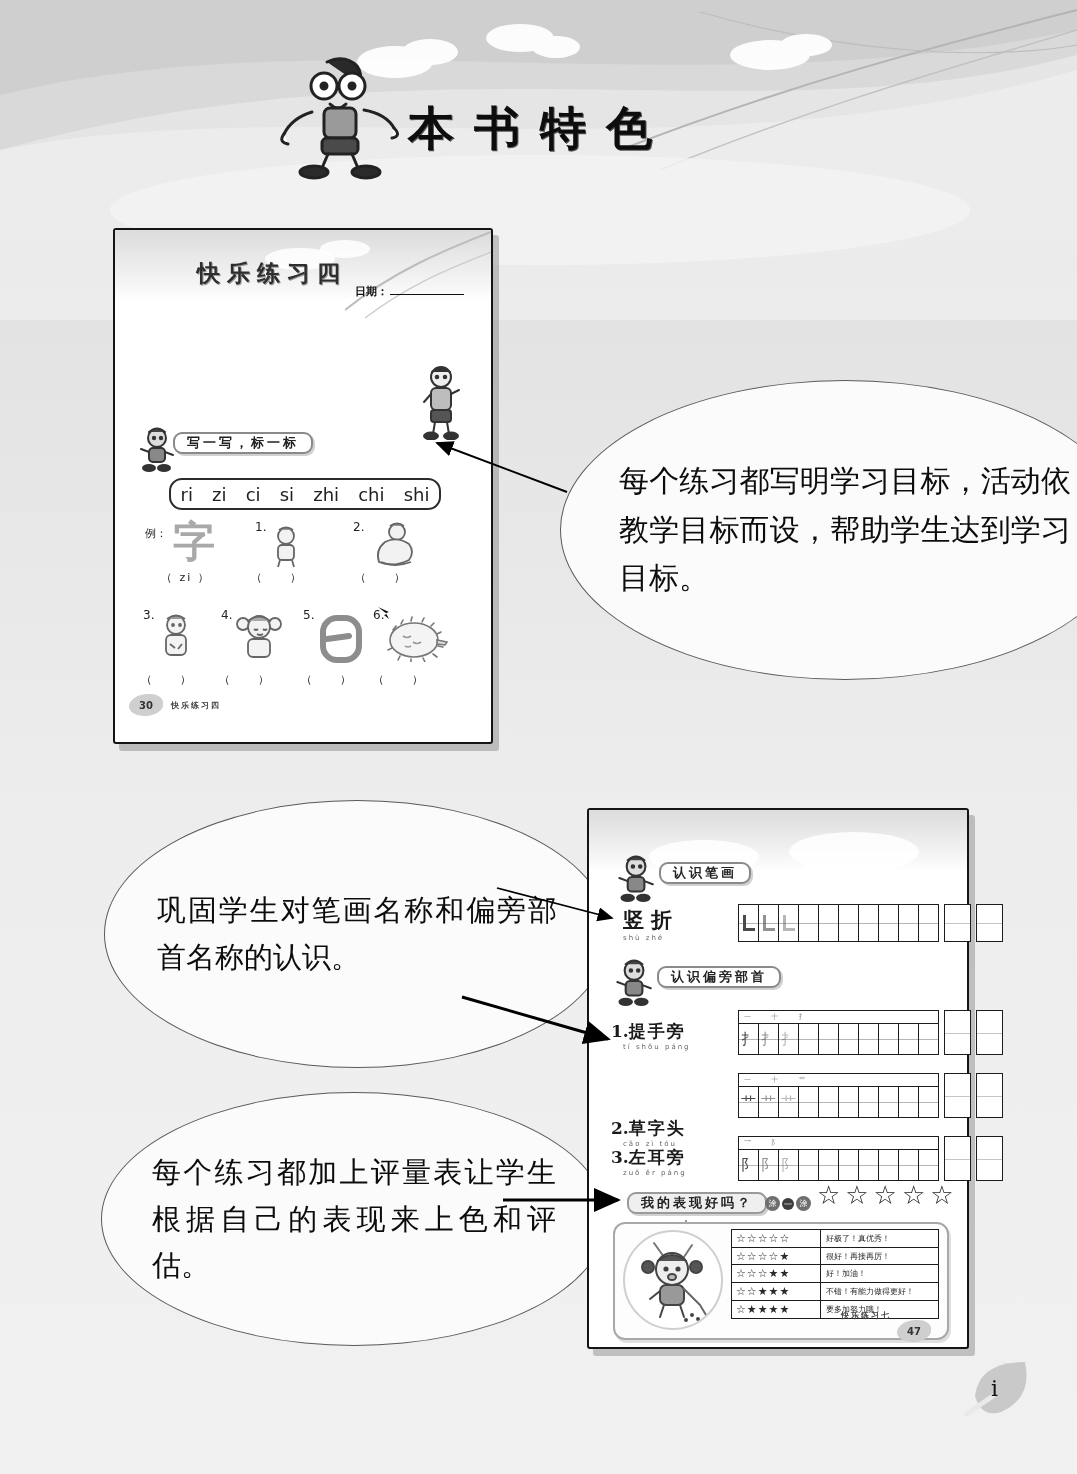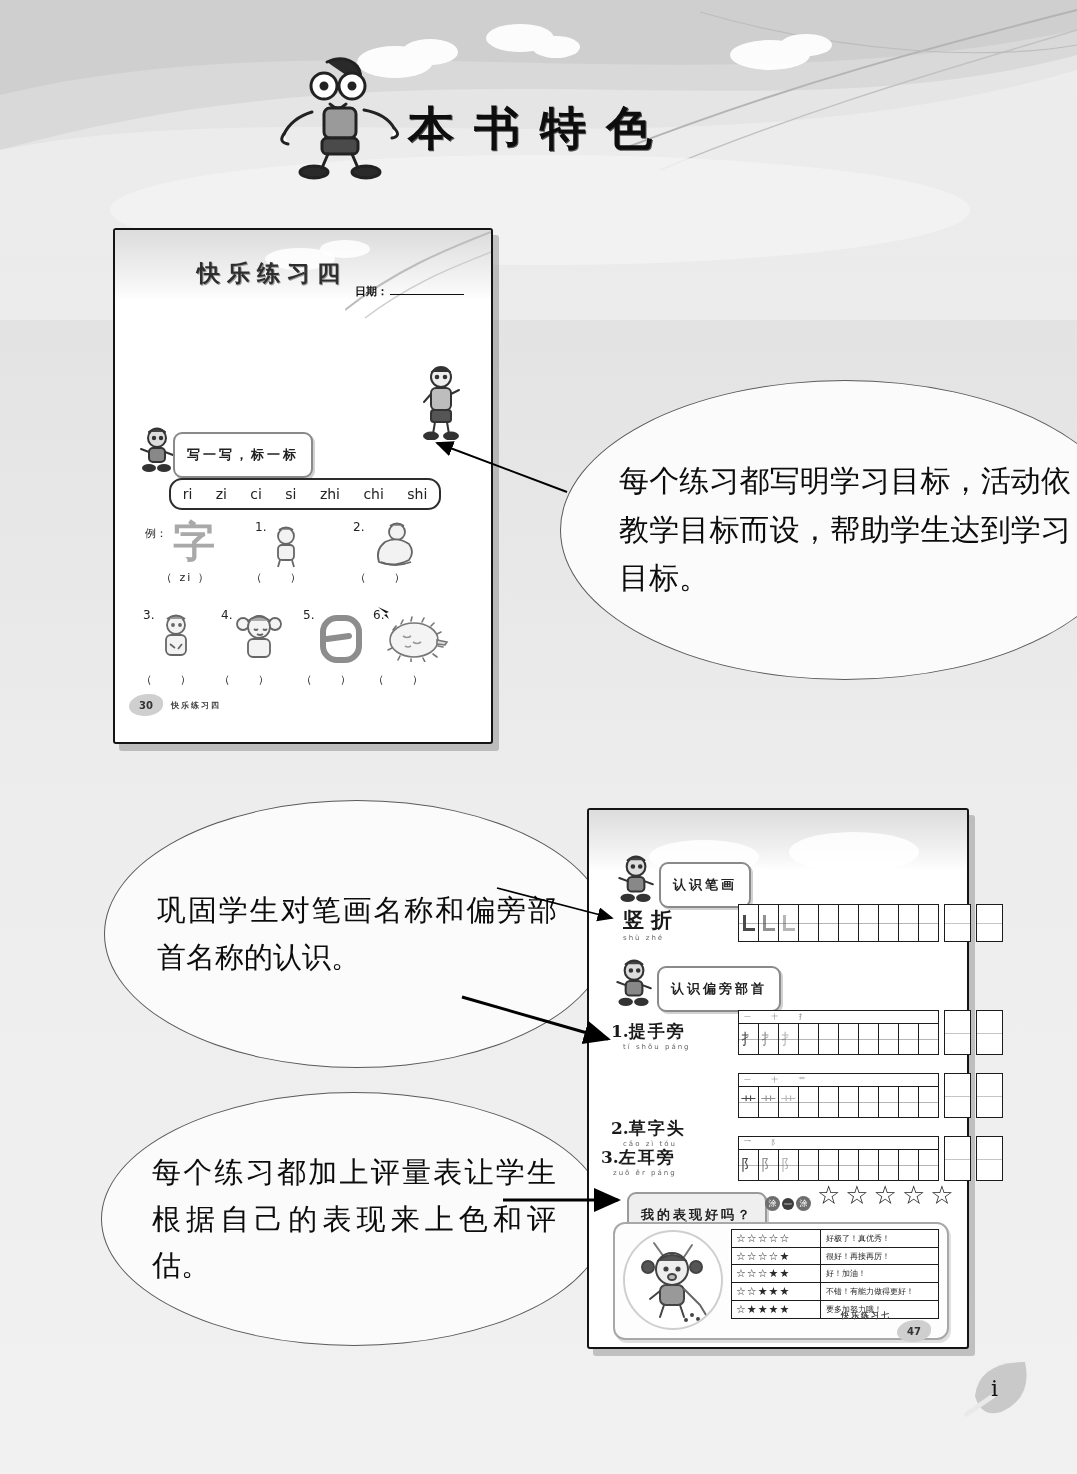"写一写，标一标" .badge { padding: 12px 12px -> 0 12px }
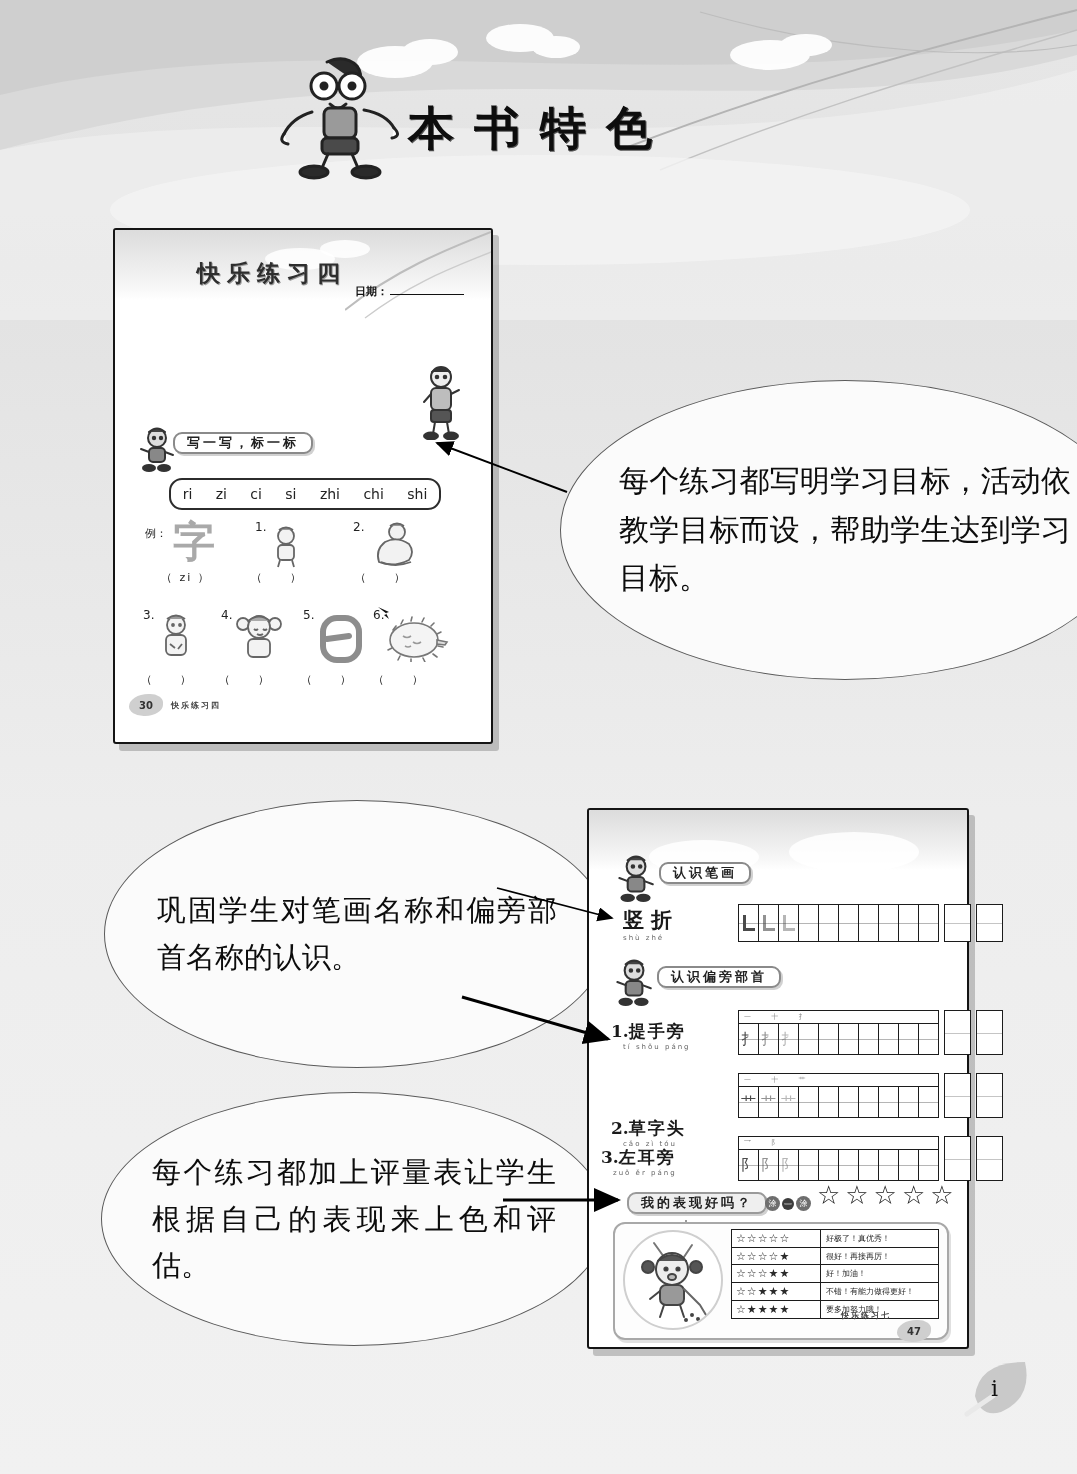"ri" .pinyin-strip { font-size: 14px -> 18px }
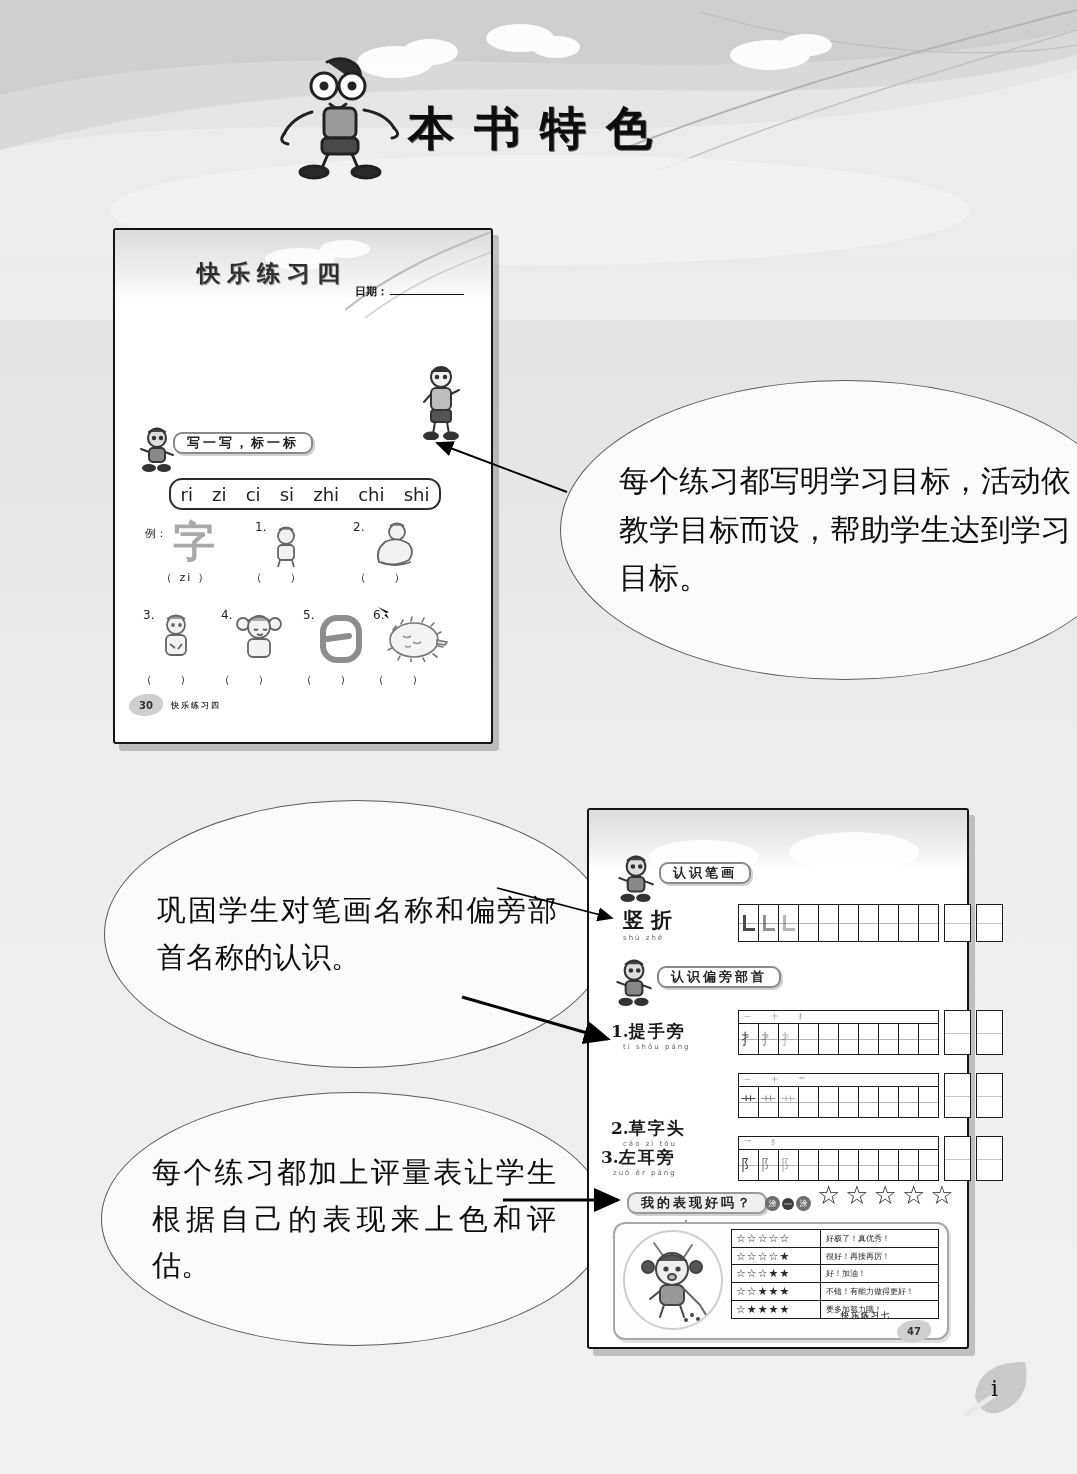"3.左耳旁" div.abs { left: 12px -> 22px }
